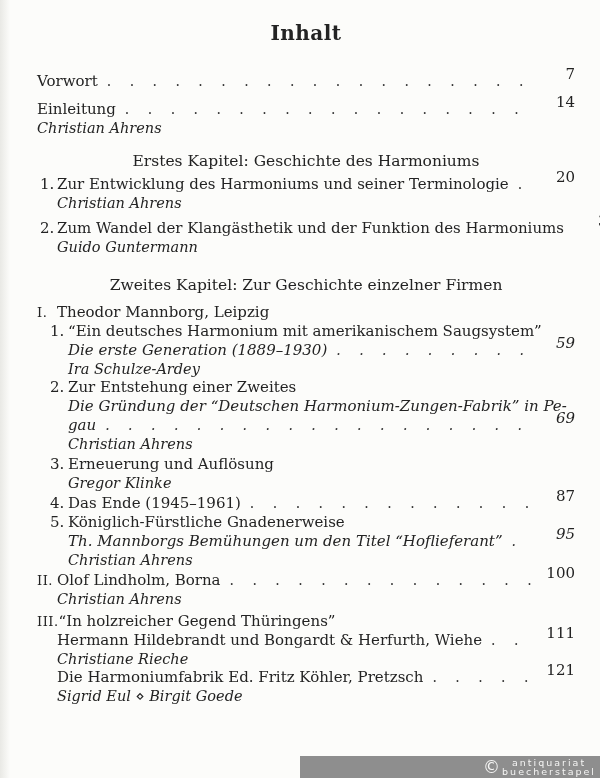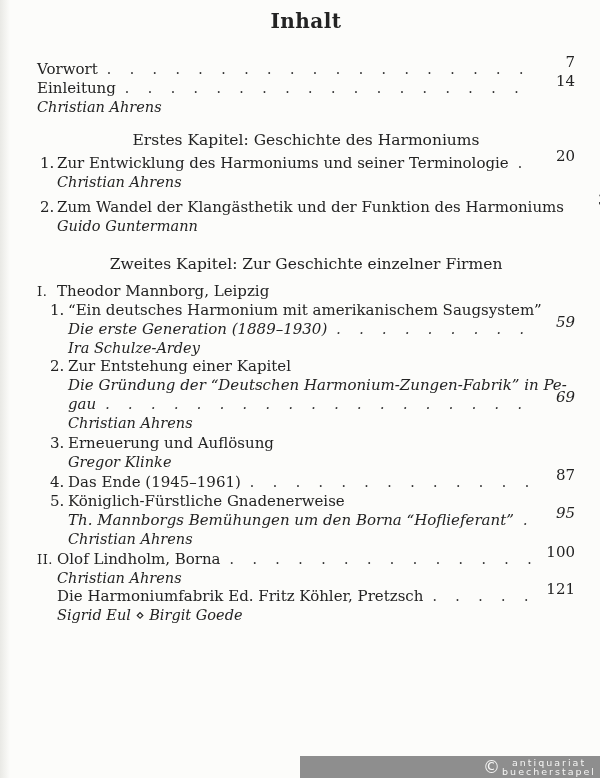"Inhalt" .page { padding: 8px 25px 0 37px -> 20px 25px 0 37px }
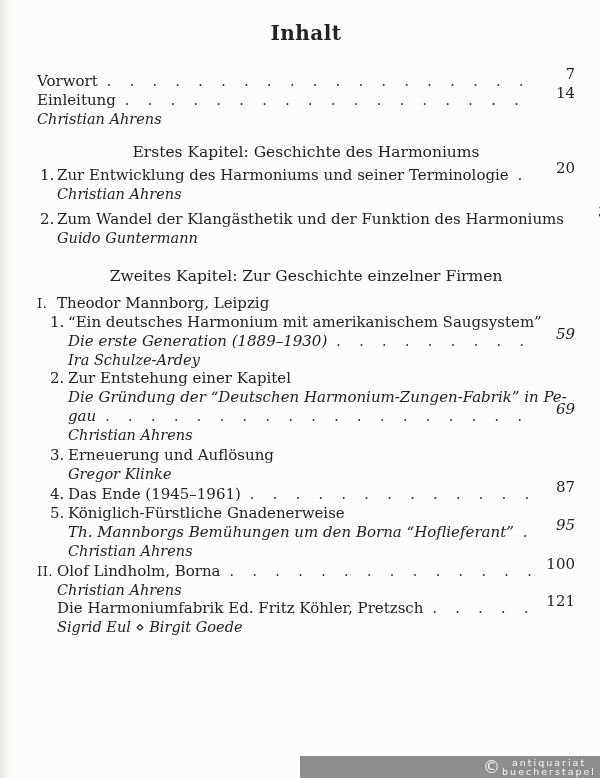"Einleitung" .mt9 { margin-top: none -> 9px }
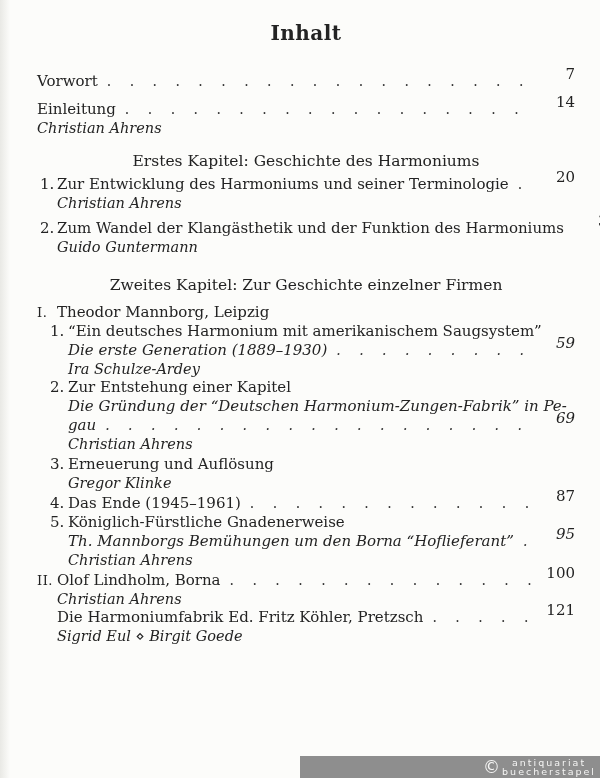"Zur Entstehung einer Kapitel" span.label { text: Kapitel -> Zweites }
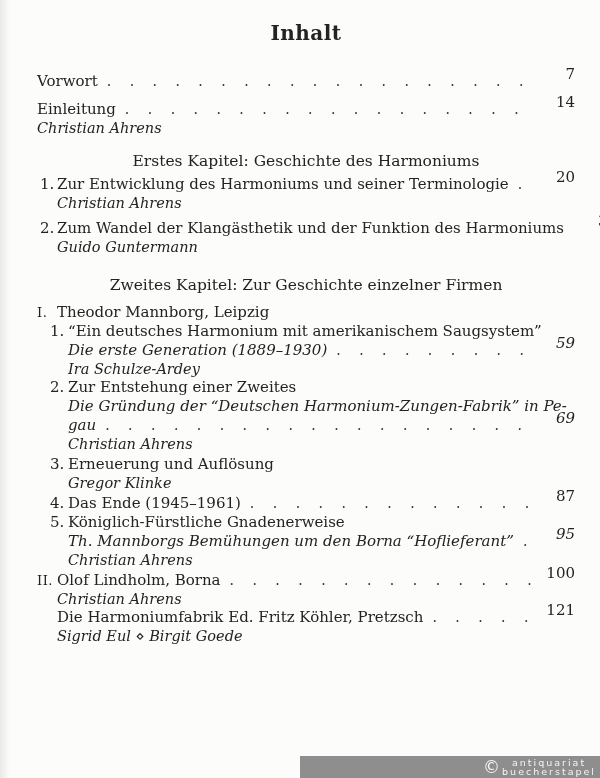"Th. Mannborgs Bemühungen um den" span.label { text: Borna -> Titel }
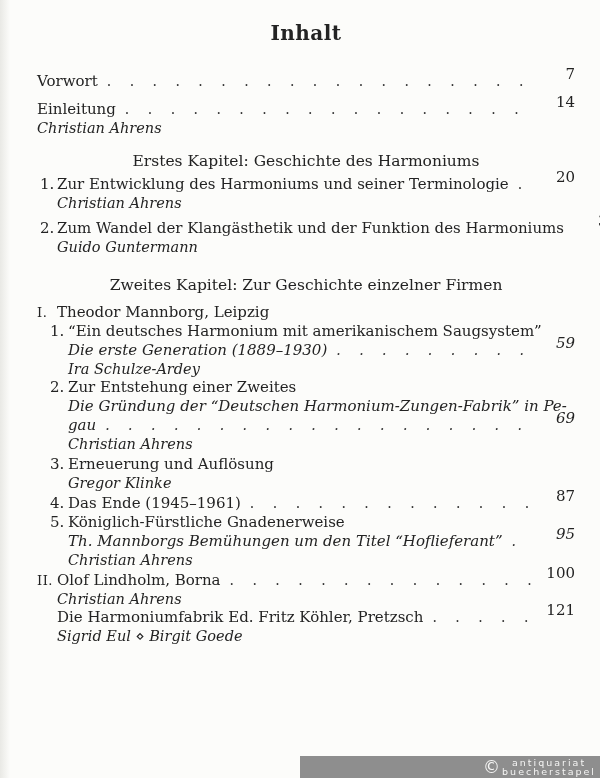"III." div { html: none -> <div> <div> <span>III.</span> <span>“In holzreicher Gegend Thüringens”</span> </div> <div> <span>Hermann Hildebrandt und Bongardt &amp; Herfurth, Wiehe</span> <span></span> <span>111</span> </div> <div>Christiane Rieche</div> </div> }
